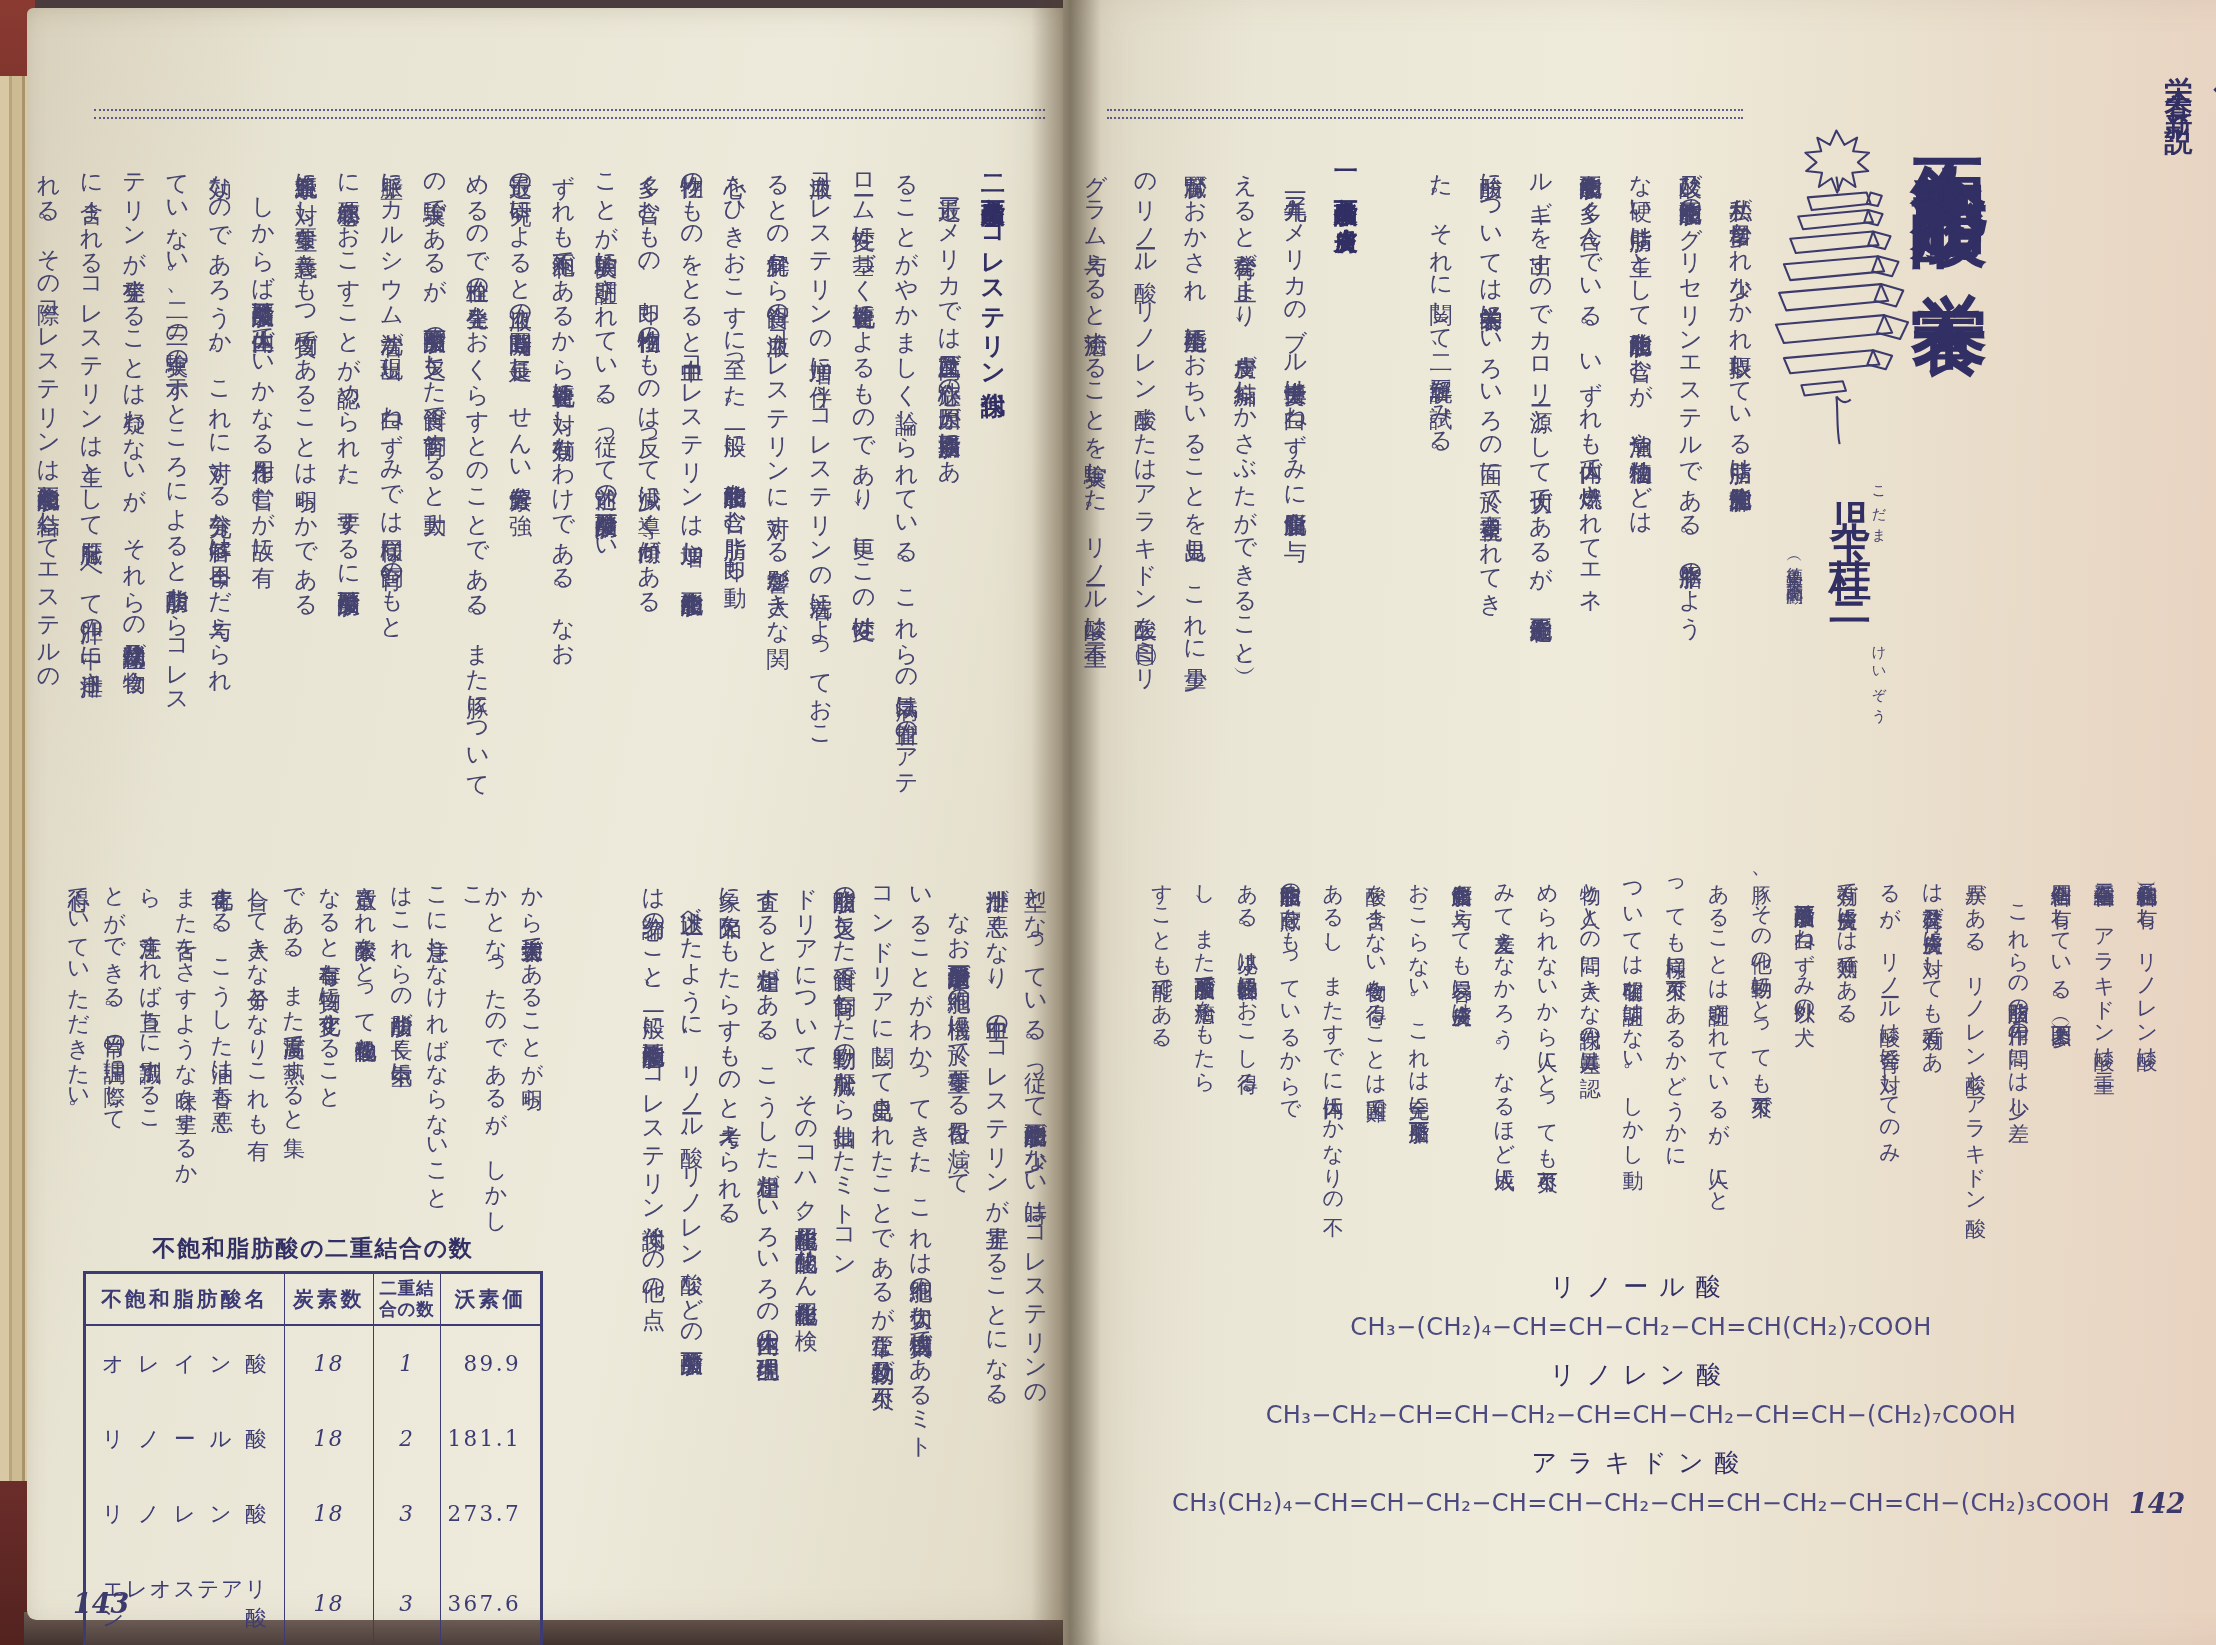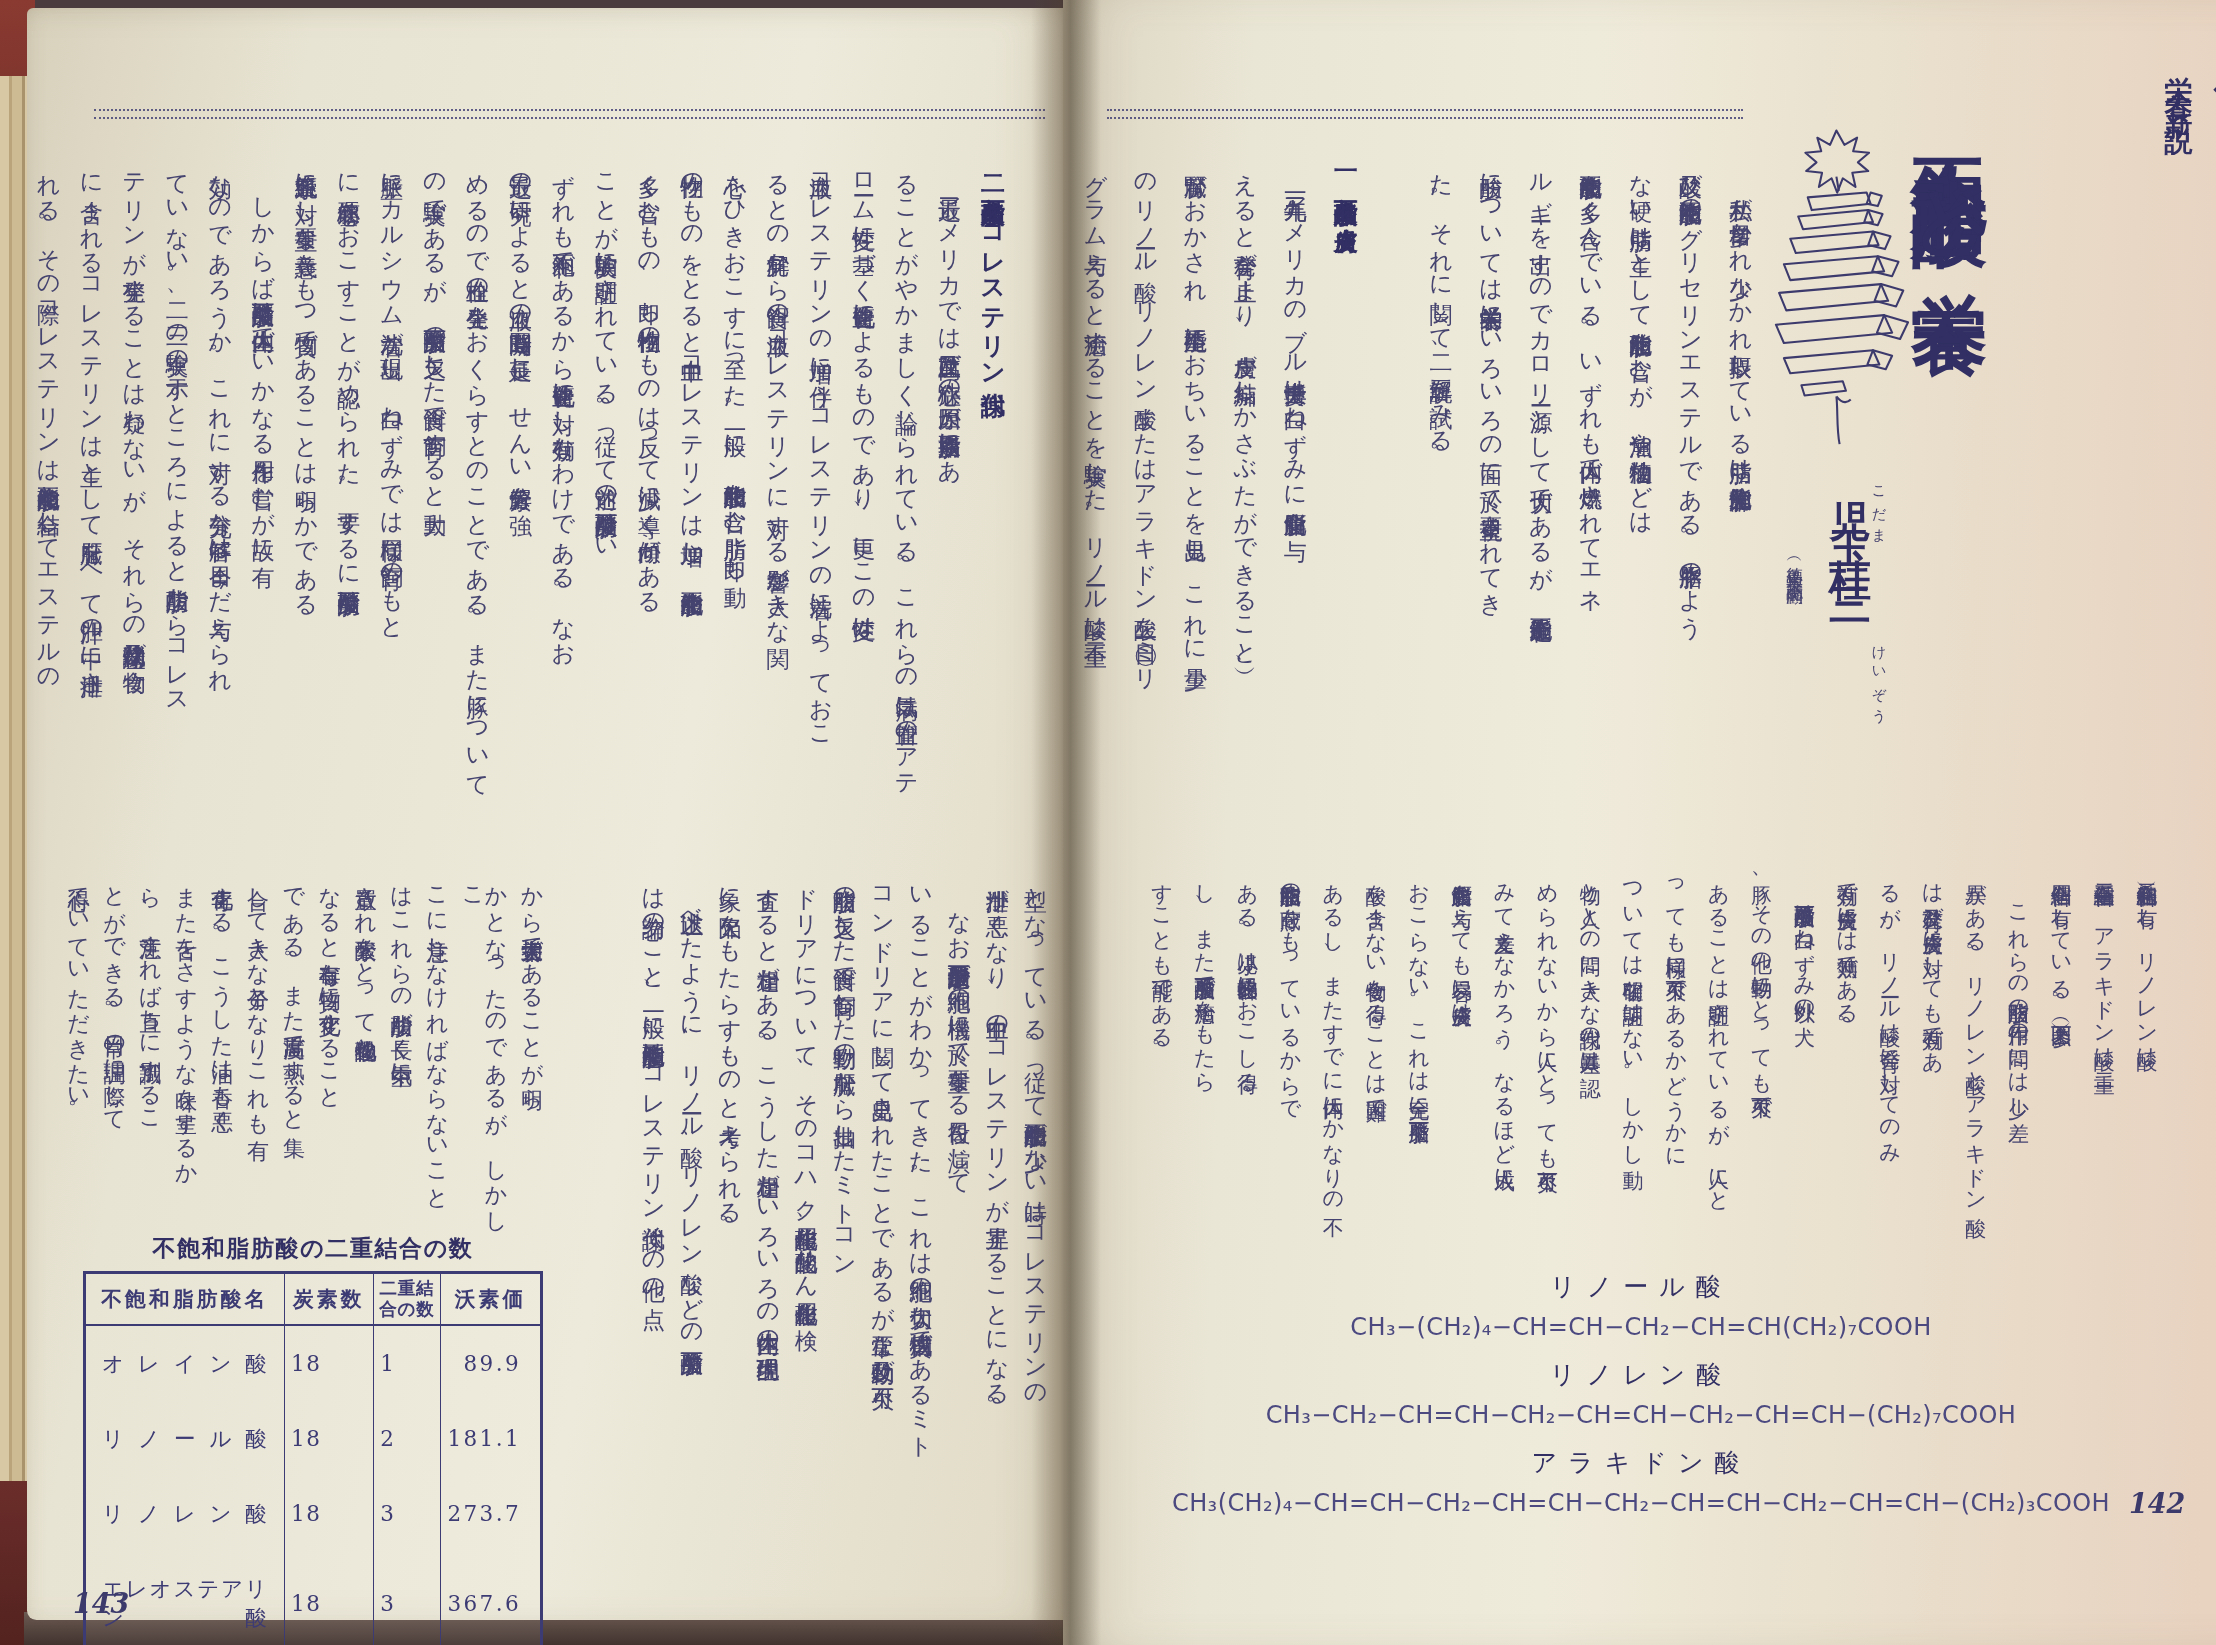"18" .td-num { font-style: none -> italic; text-align: left -> center }
